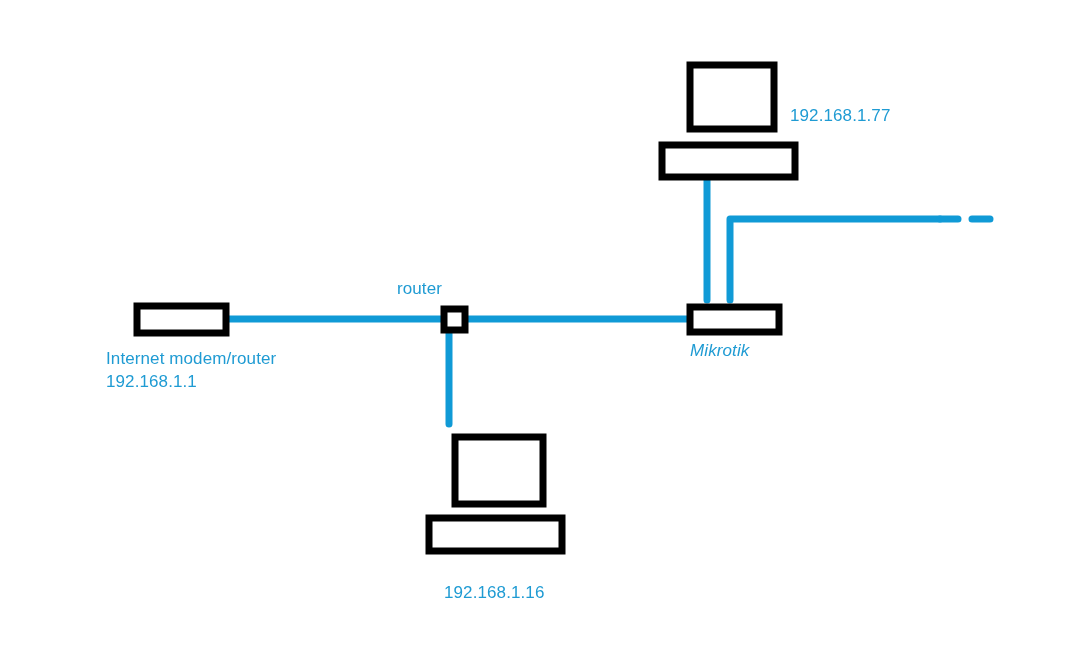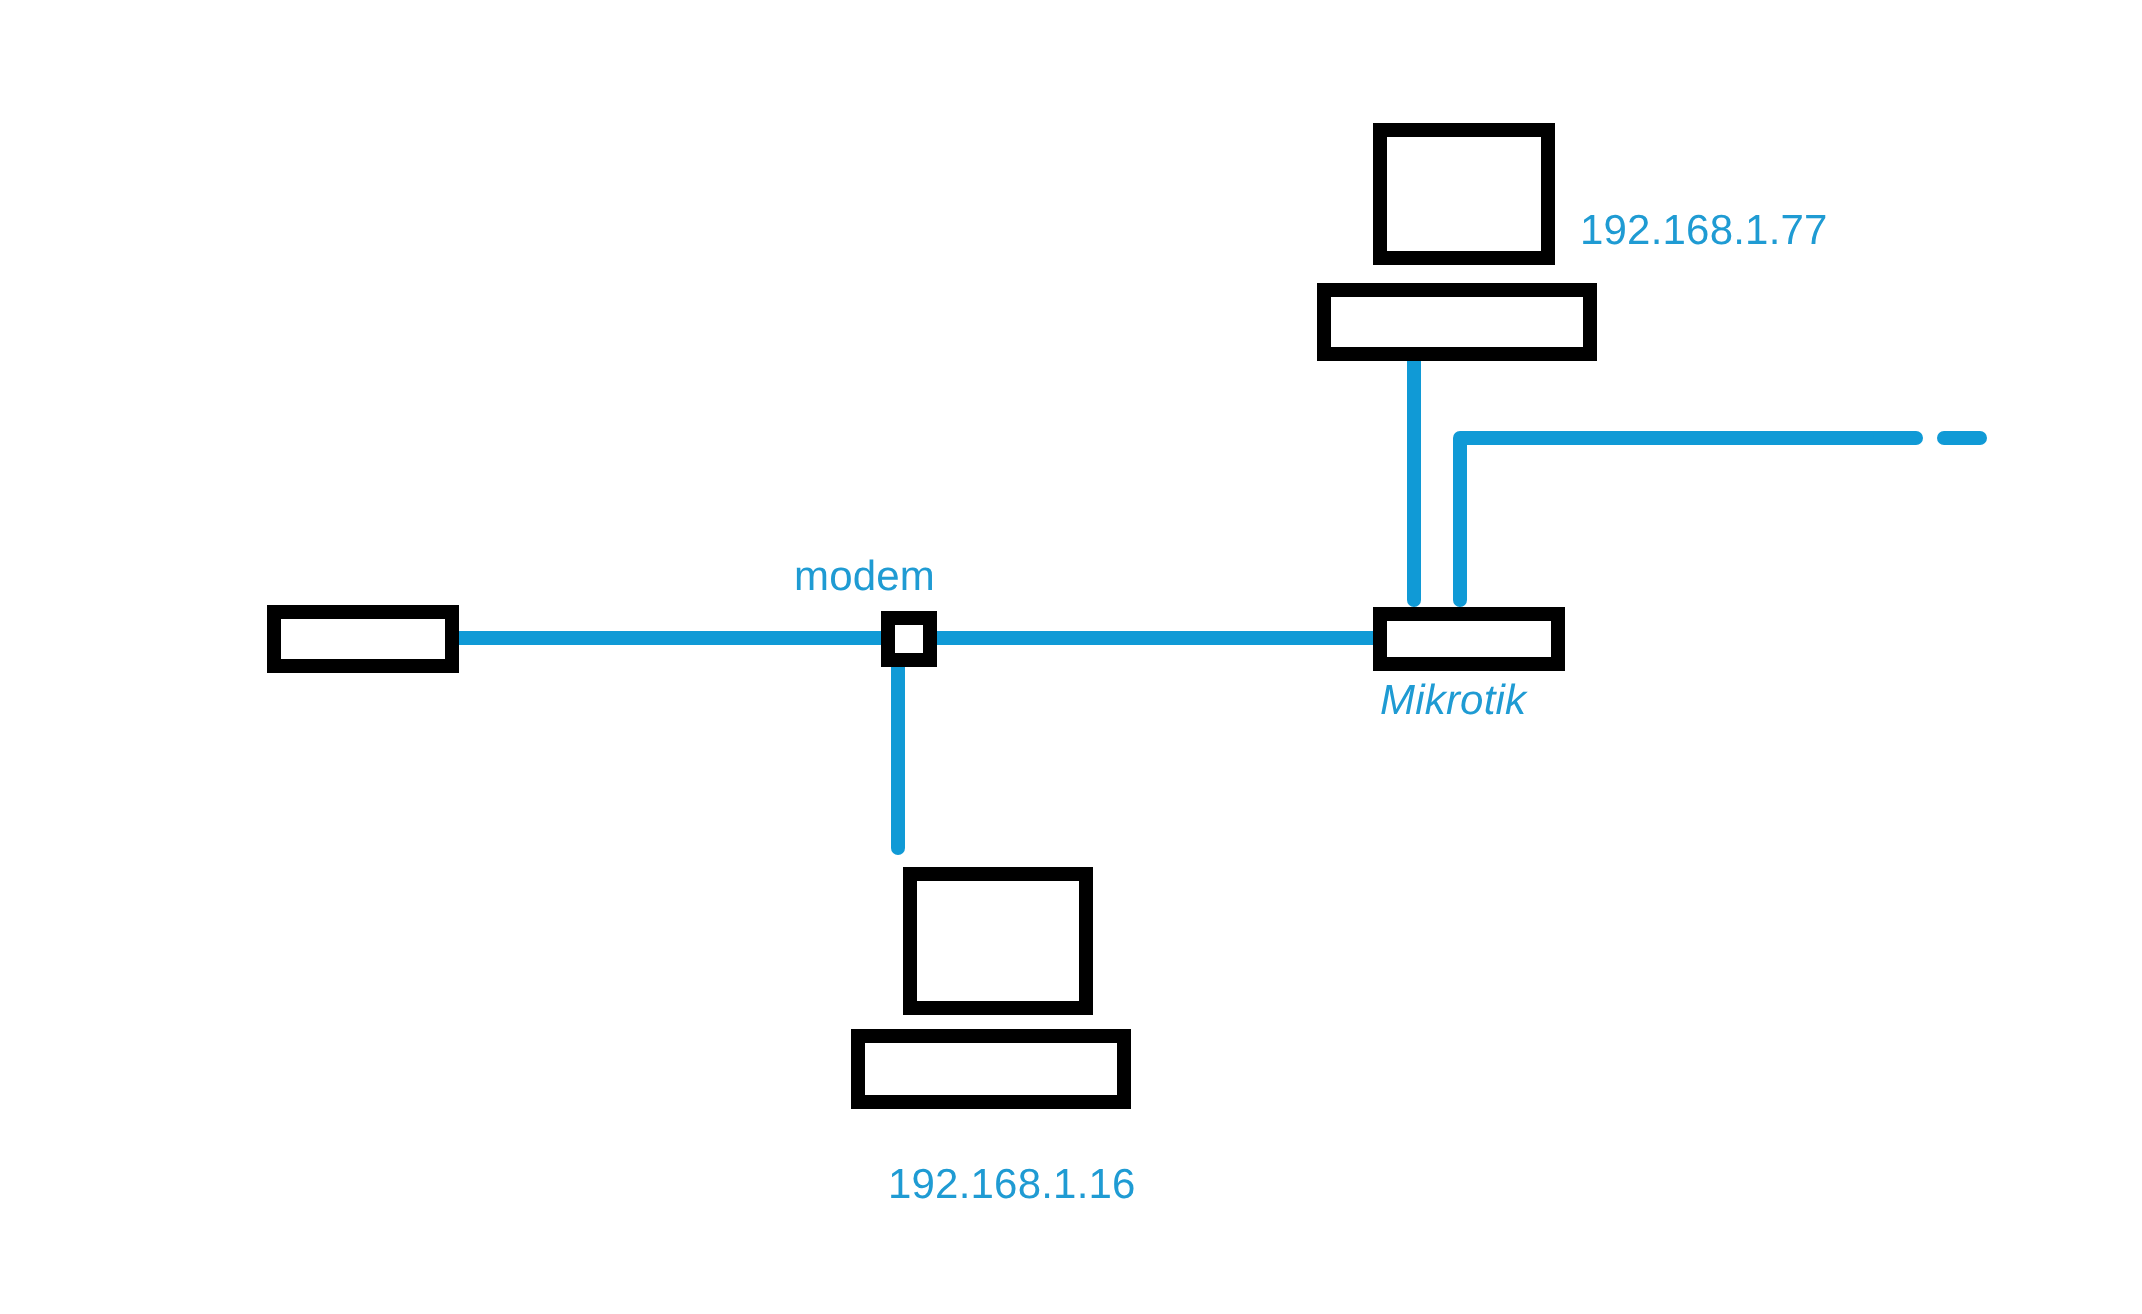"192.168.1.77" .label { font-size: 21px -> 17px }
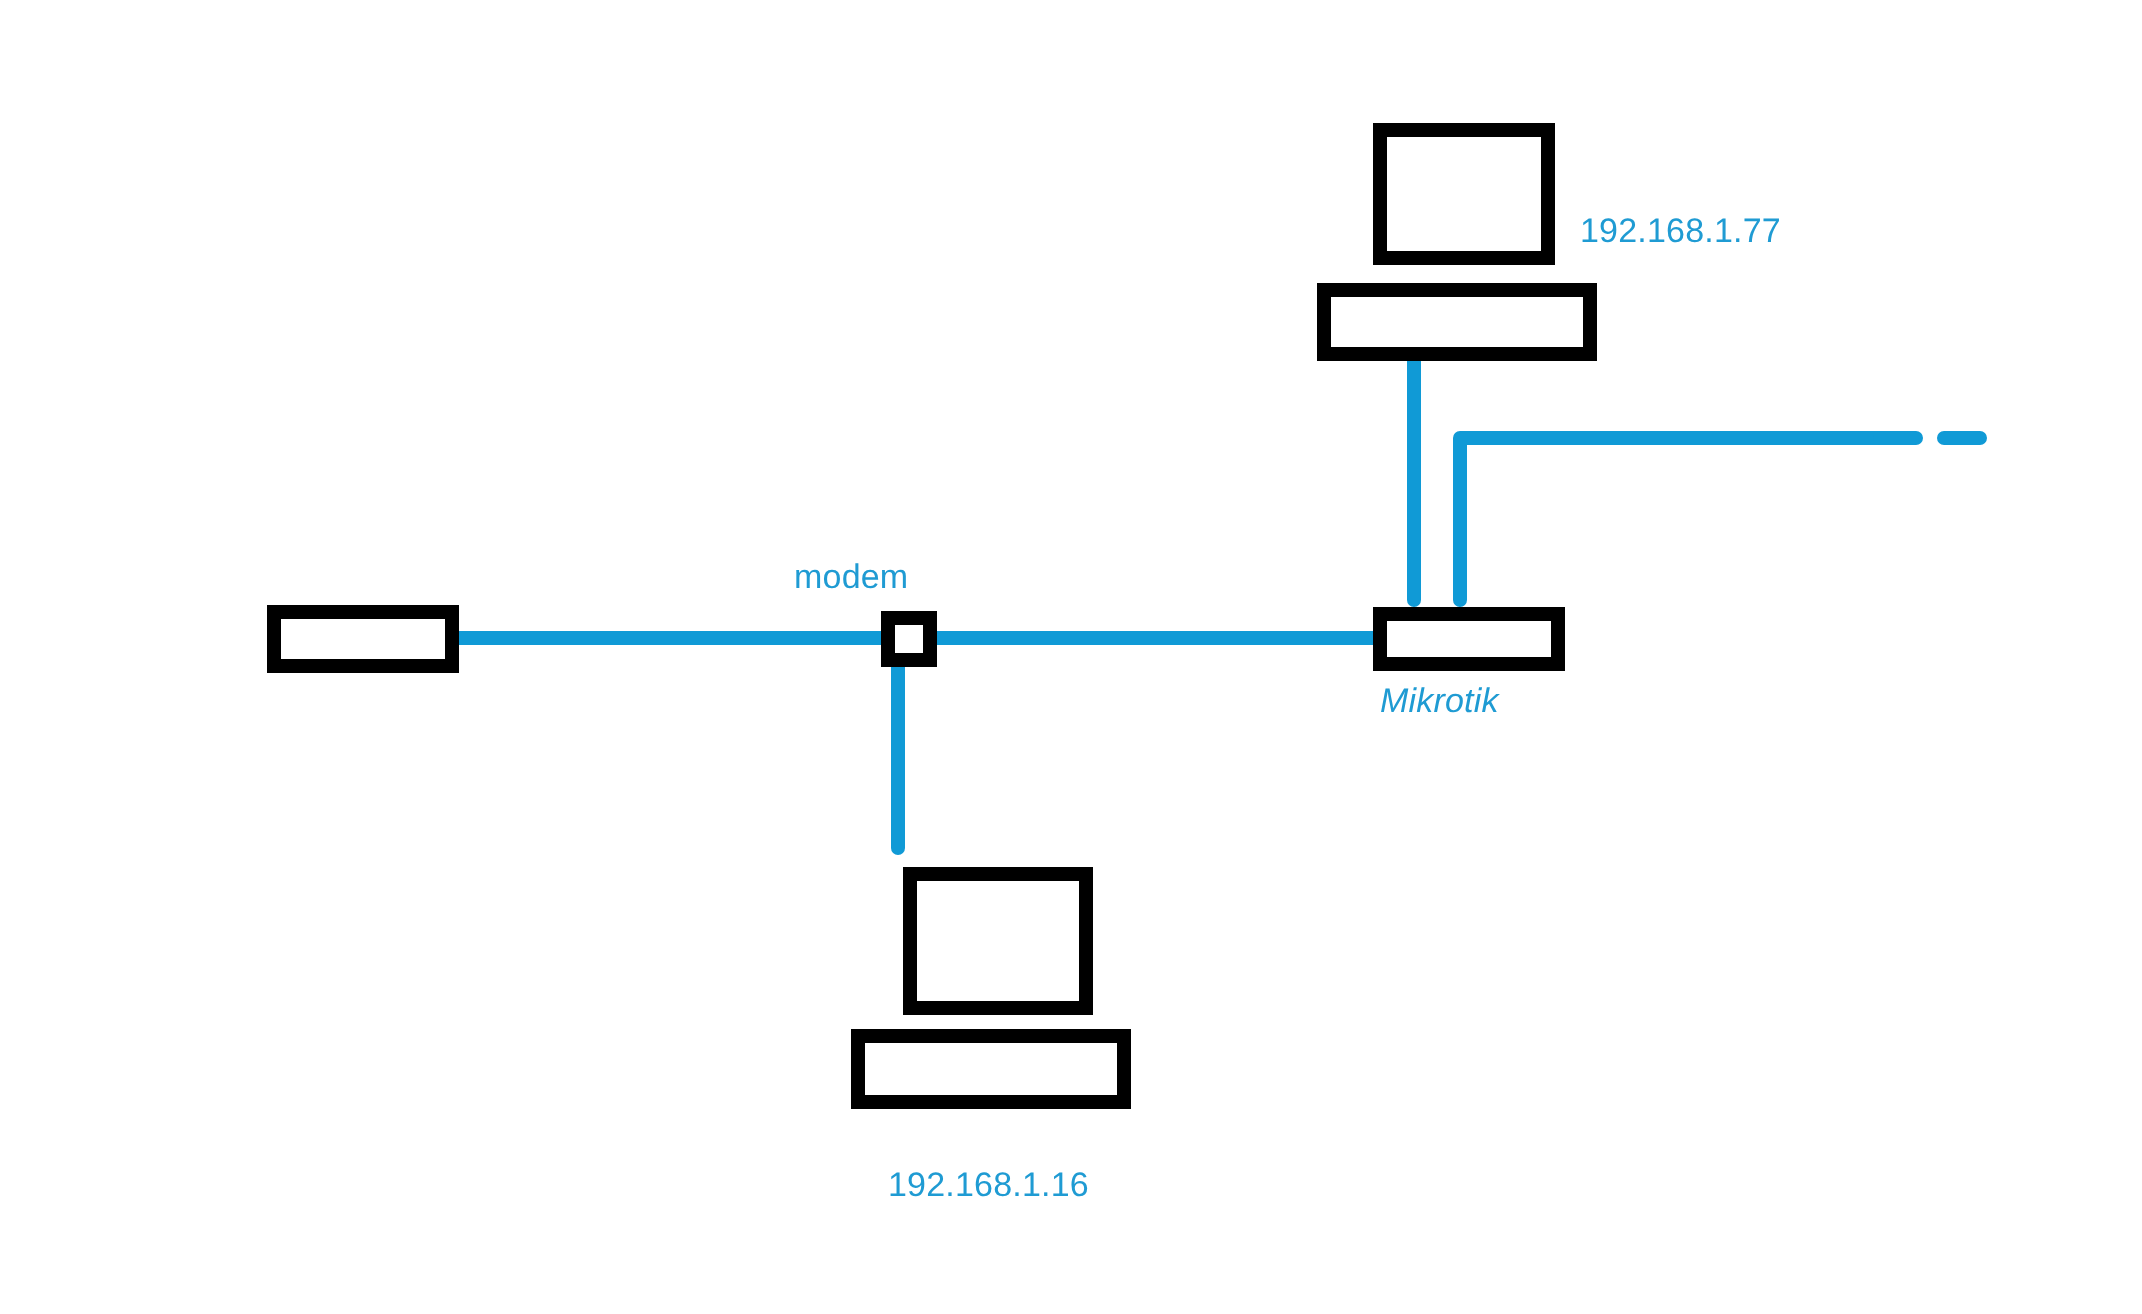"modem" div.label { text: modem -> router }
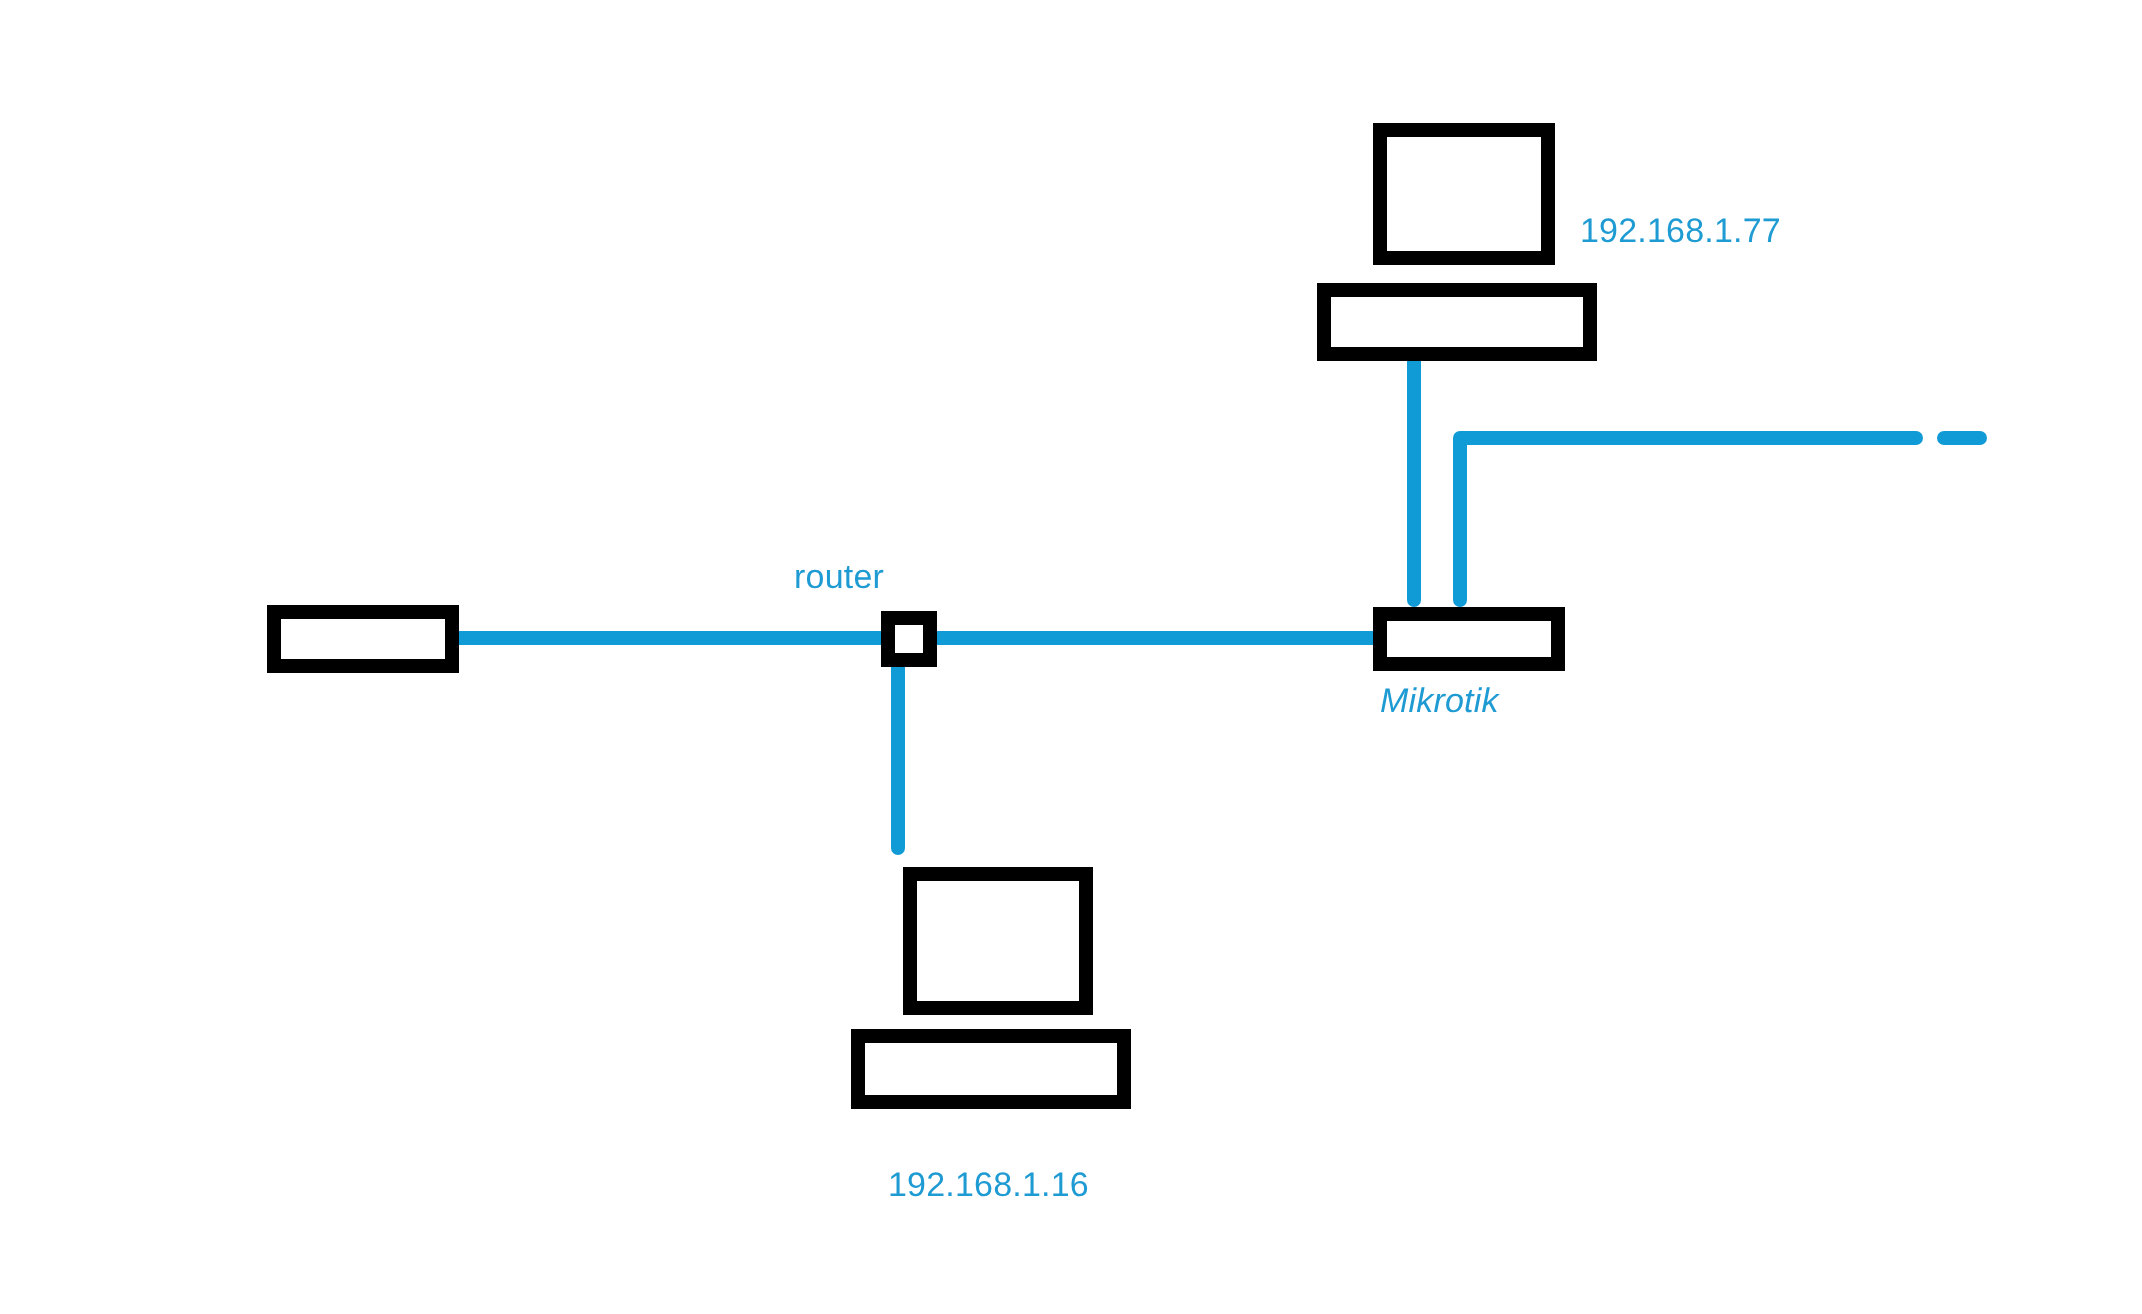"Internet modem/router" div.label { html: none -> <div>Internet modem/router 192.168.1.1</div> }
